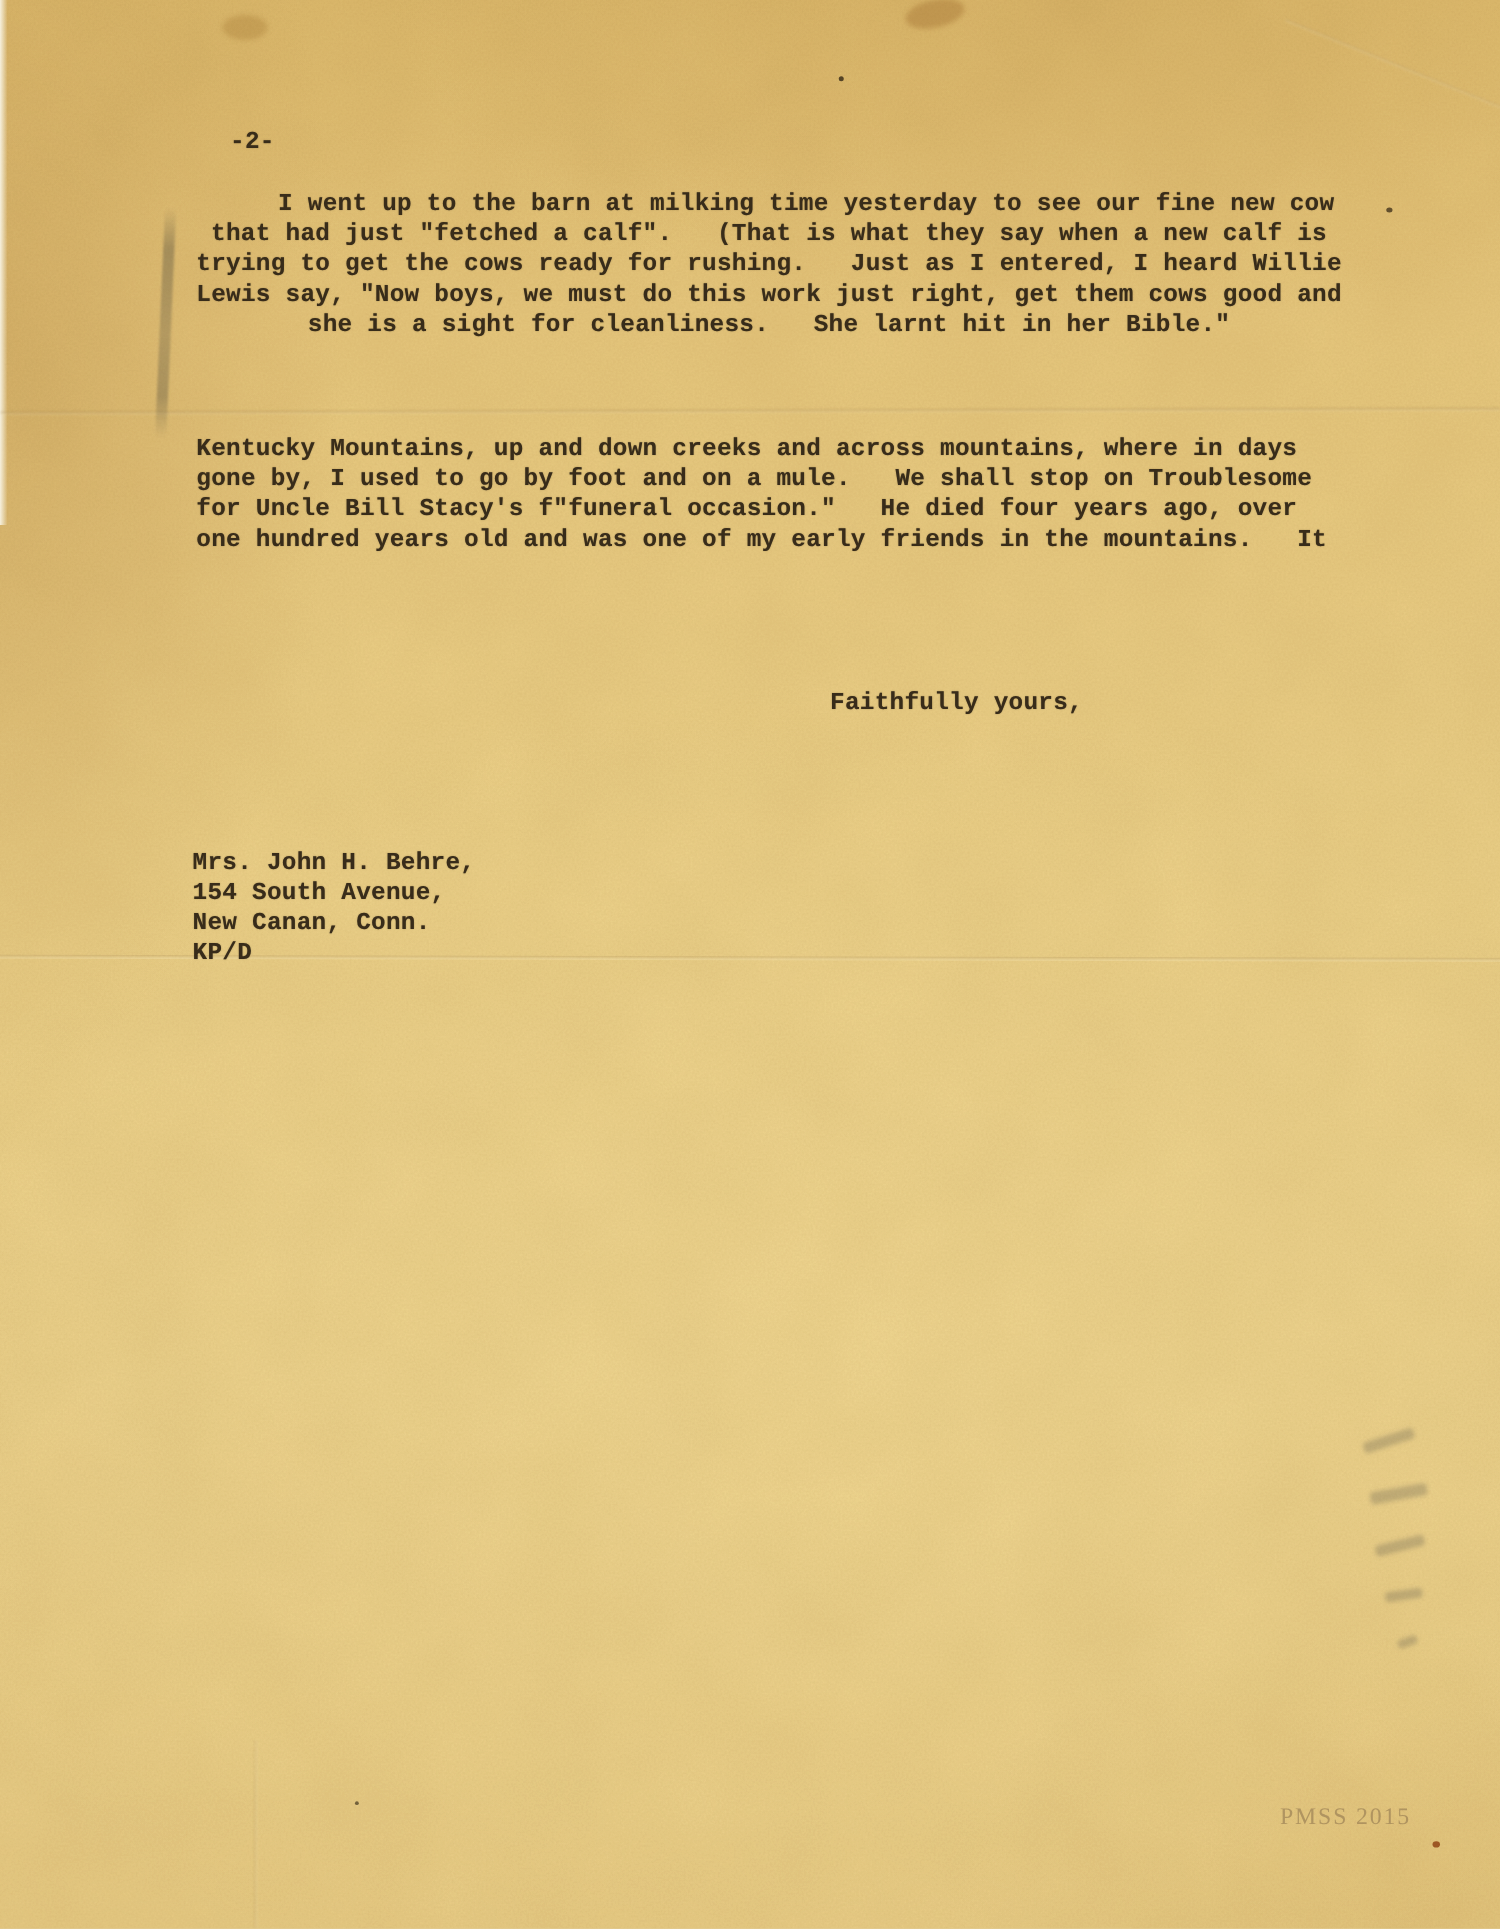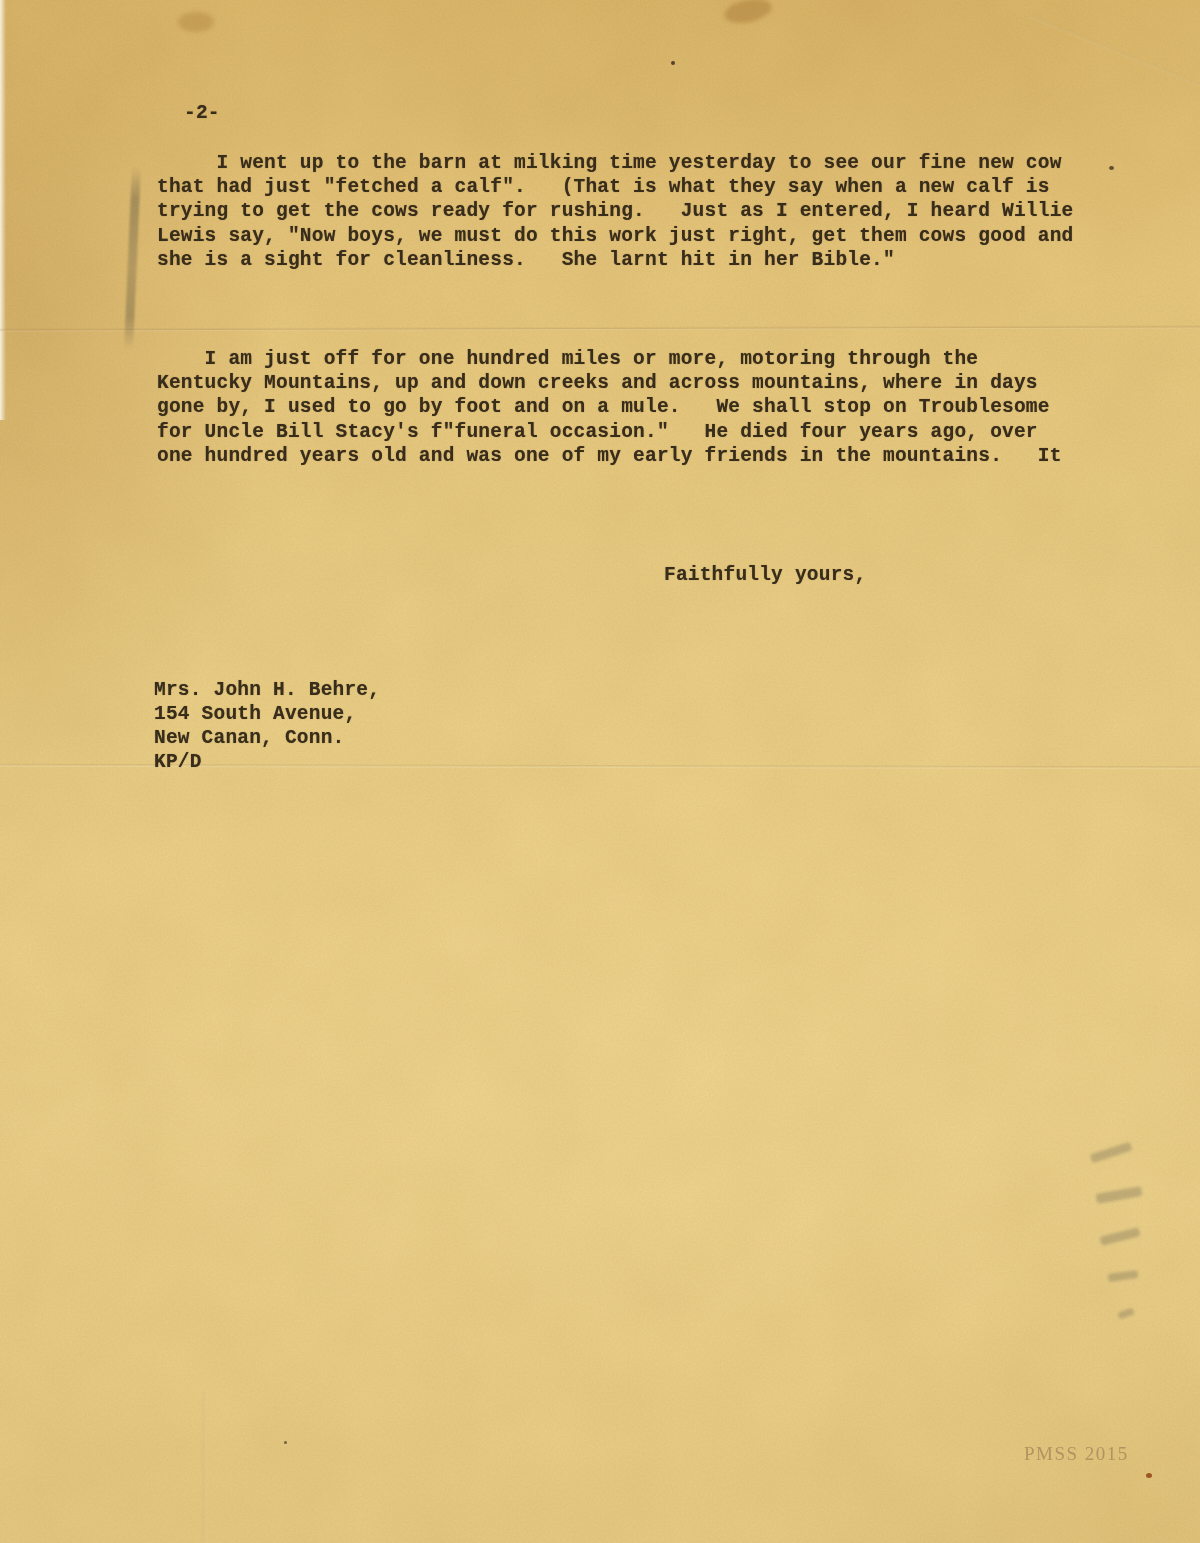"I went up to the" #paragraph-1 { text-align: none -> center }
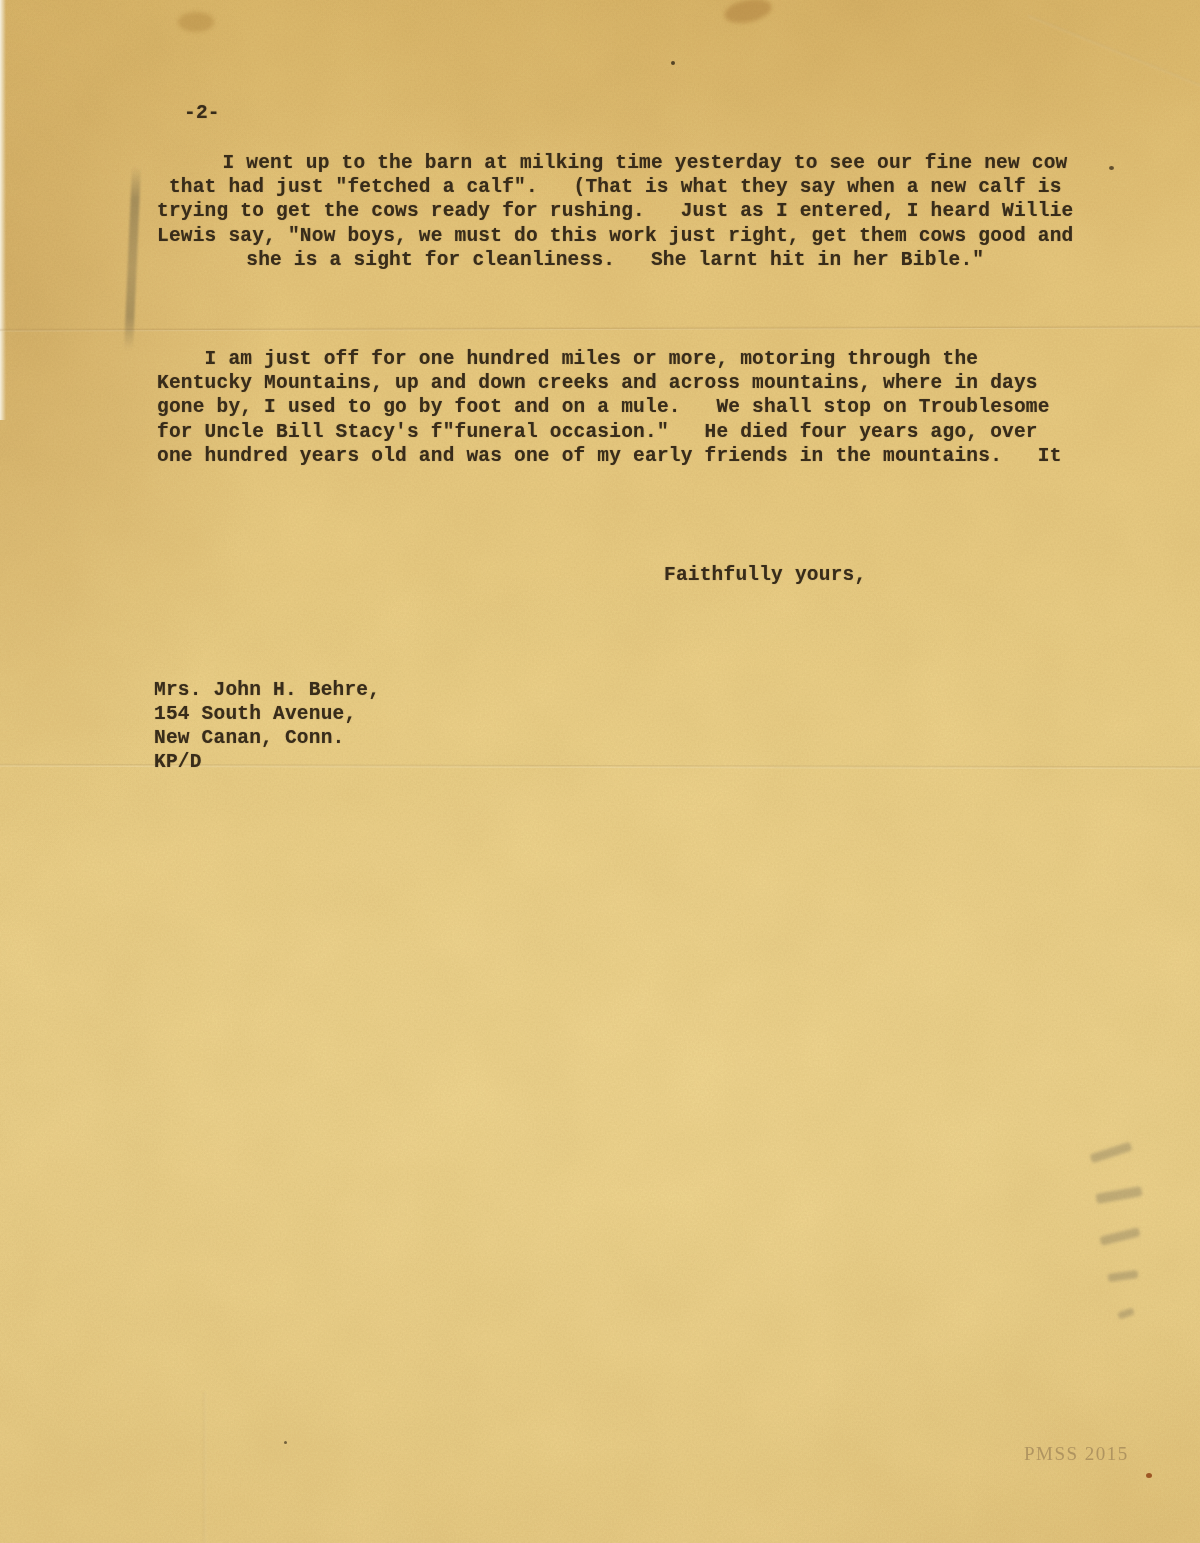"I am just off for" div.line { html: <div> I am just off for one hundred miles or more, motoring through the</div> -> none }
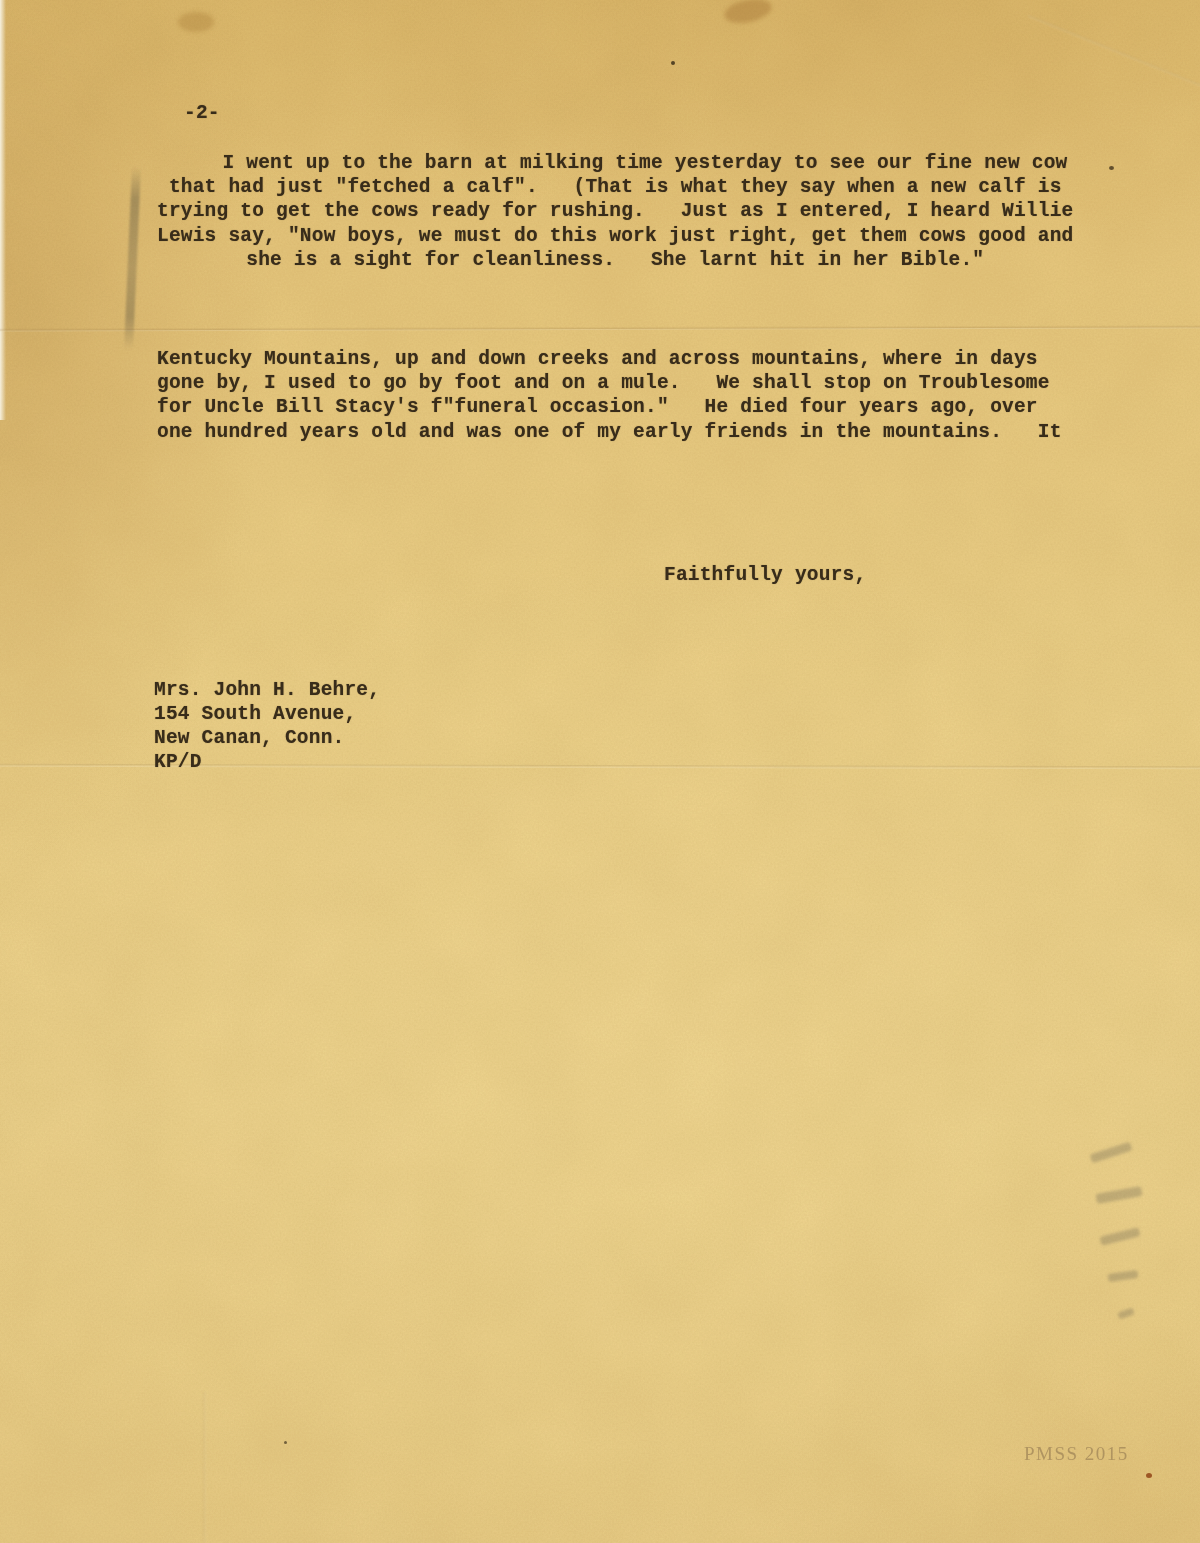"Faithfully yours," #valediction { top: 563px -> 550px }
